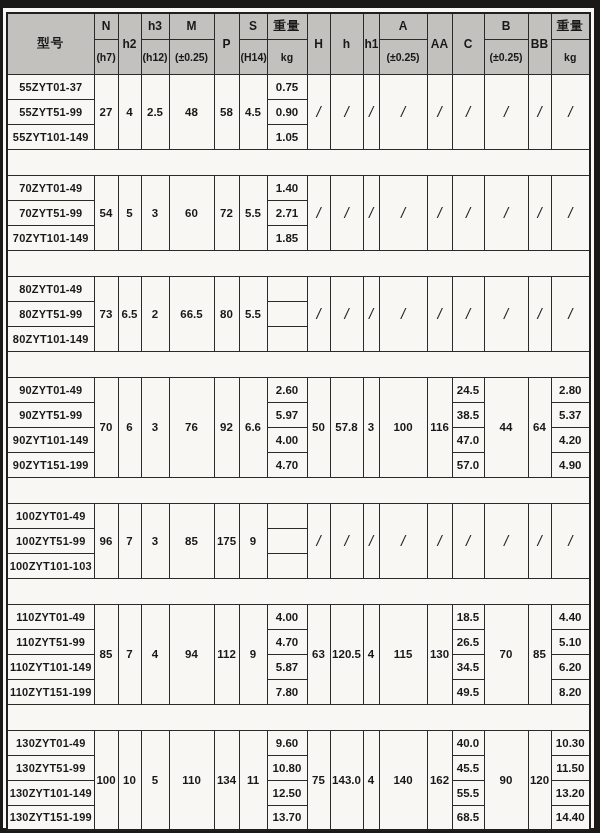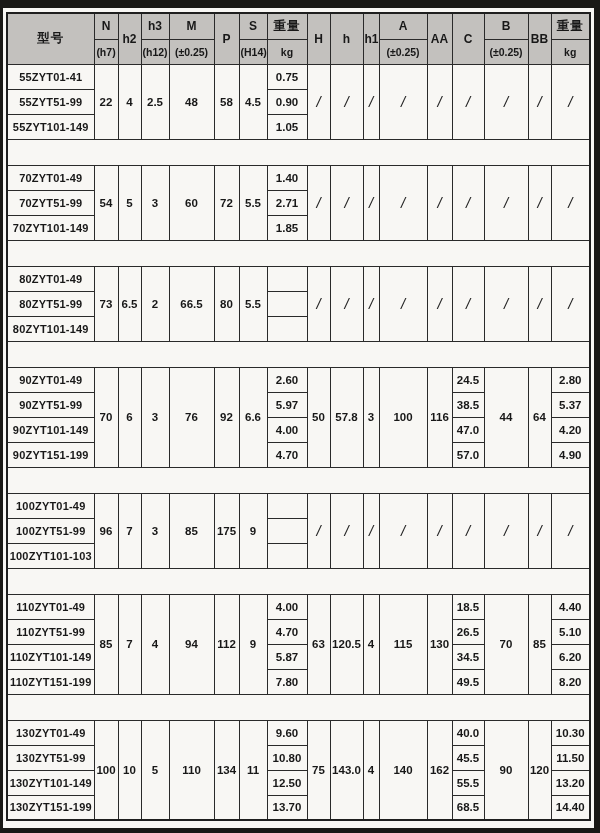"(h7)" thead tr.subrow th { height: 25px -> 35px }
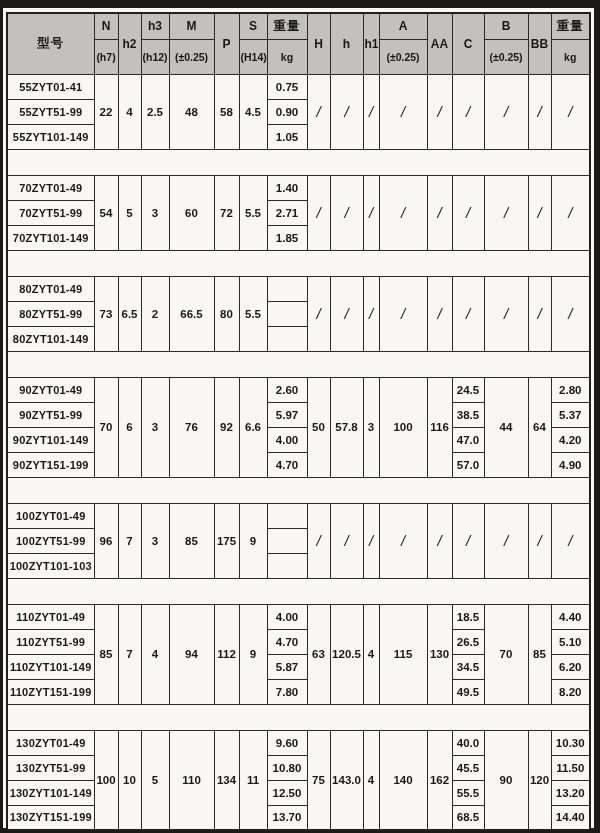"55ZYT01-41" td.model { text: 55ZYT01-41 -> 55ZYT01-37 }
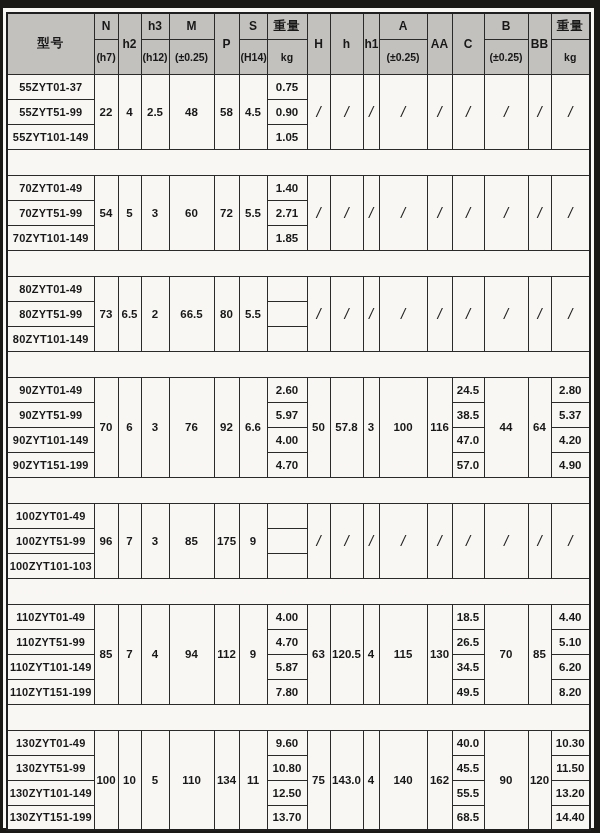"22" td { text: 22 -> 27 }
